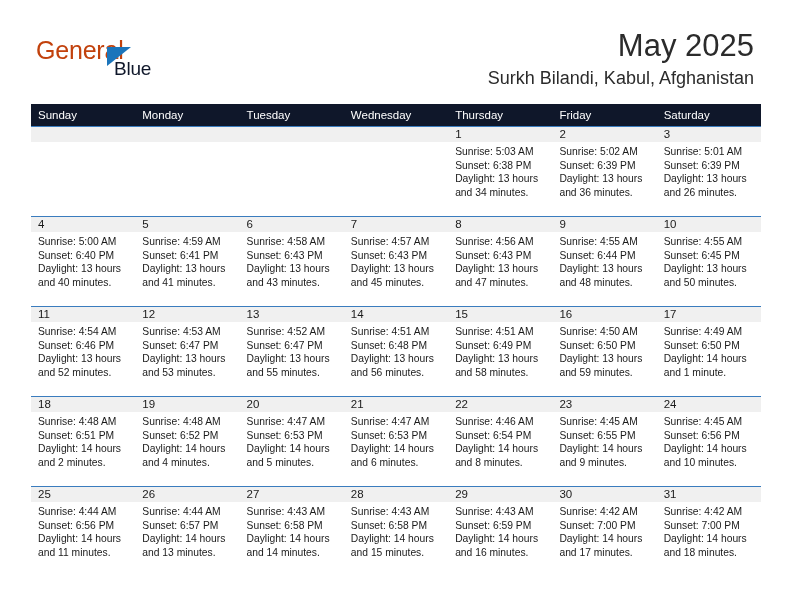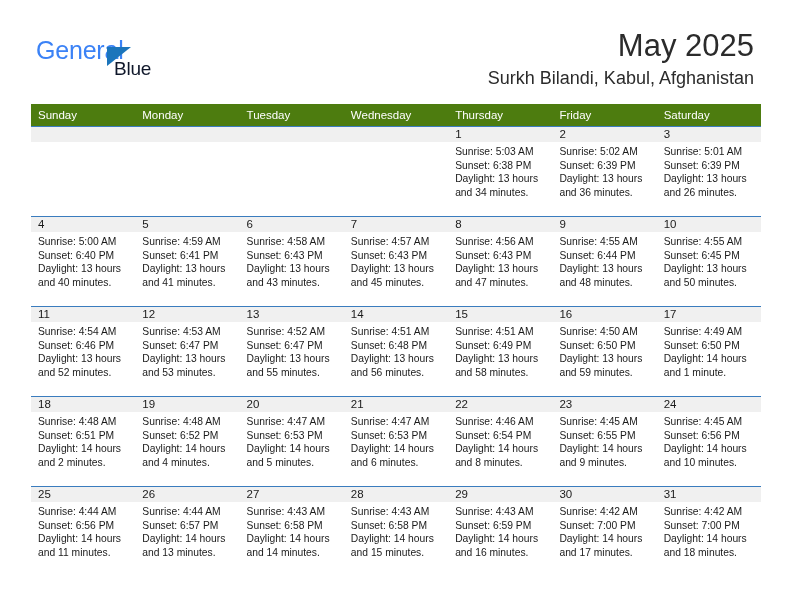"General" .brand-general { color: #3b82f6 -> #c2410c }
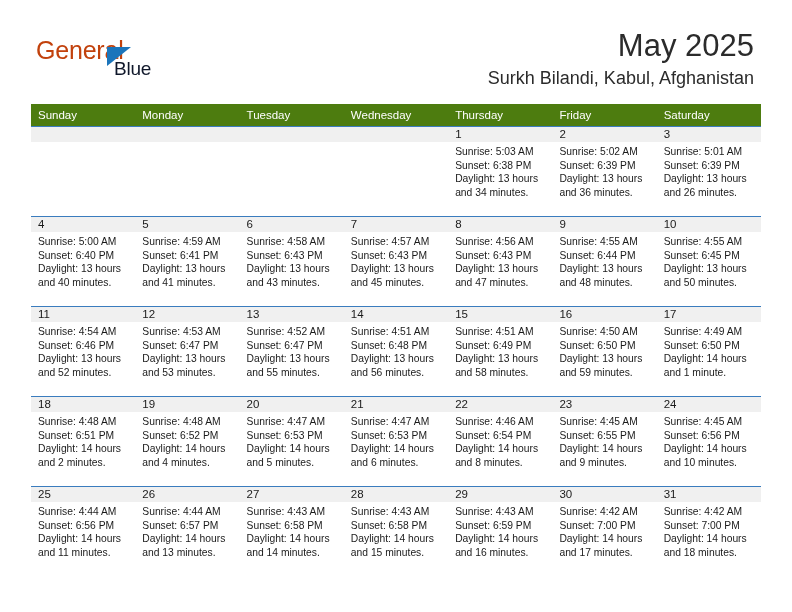"Sunday" .calendar th { background: #4d7c0f -> #0f172a }
